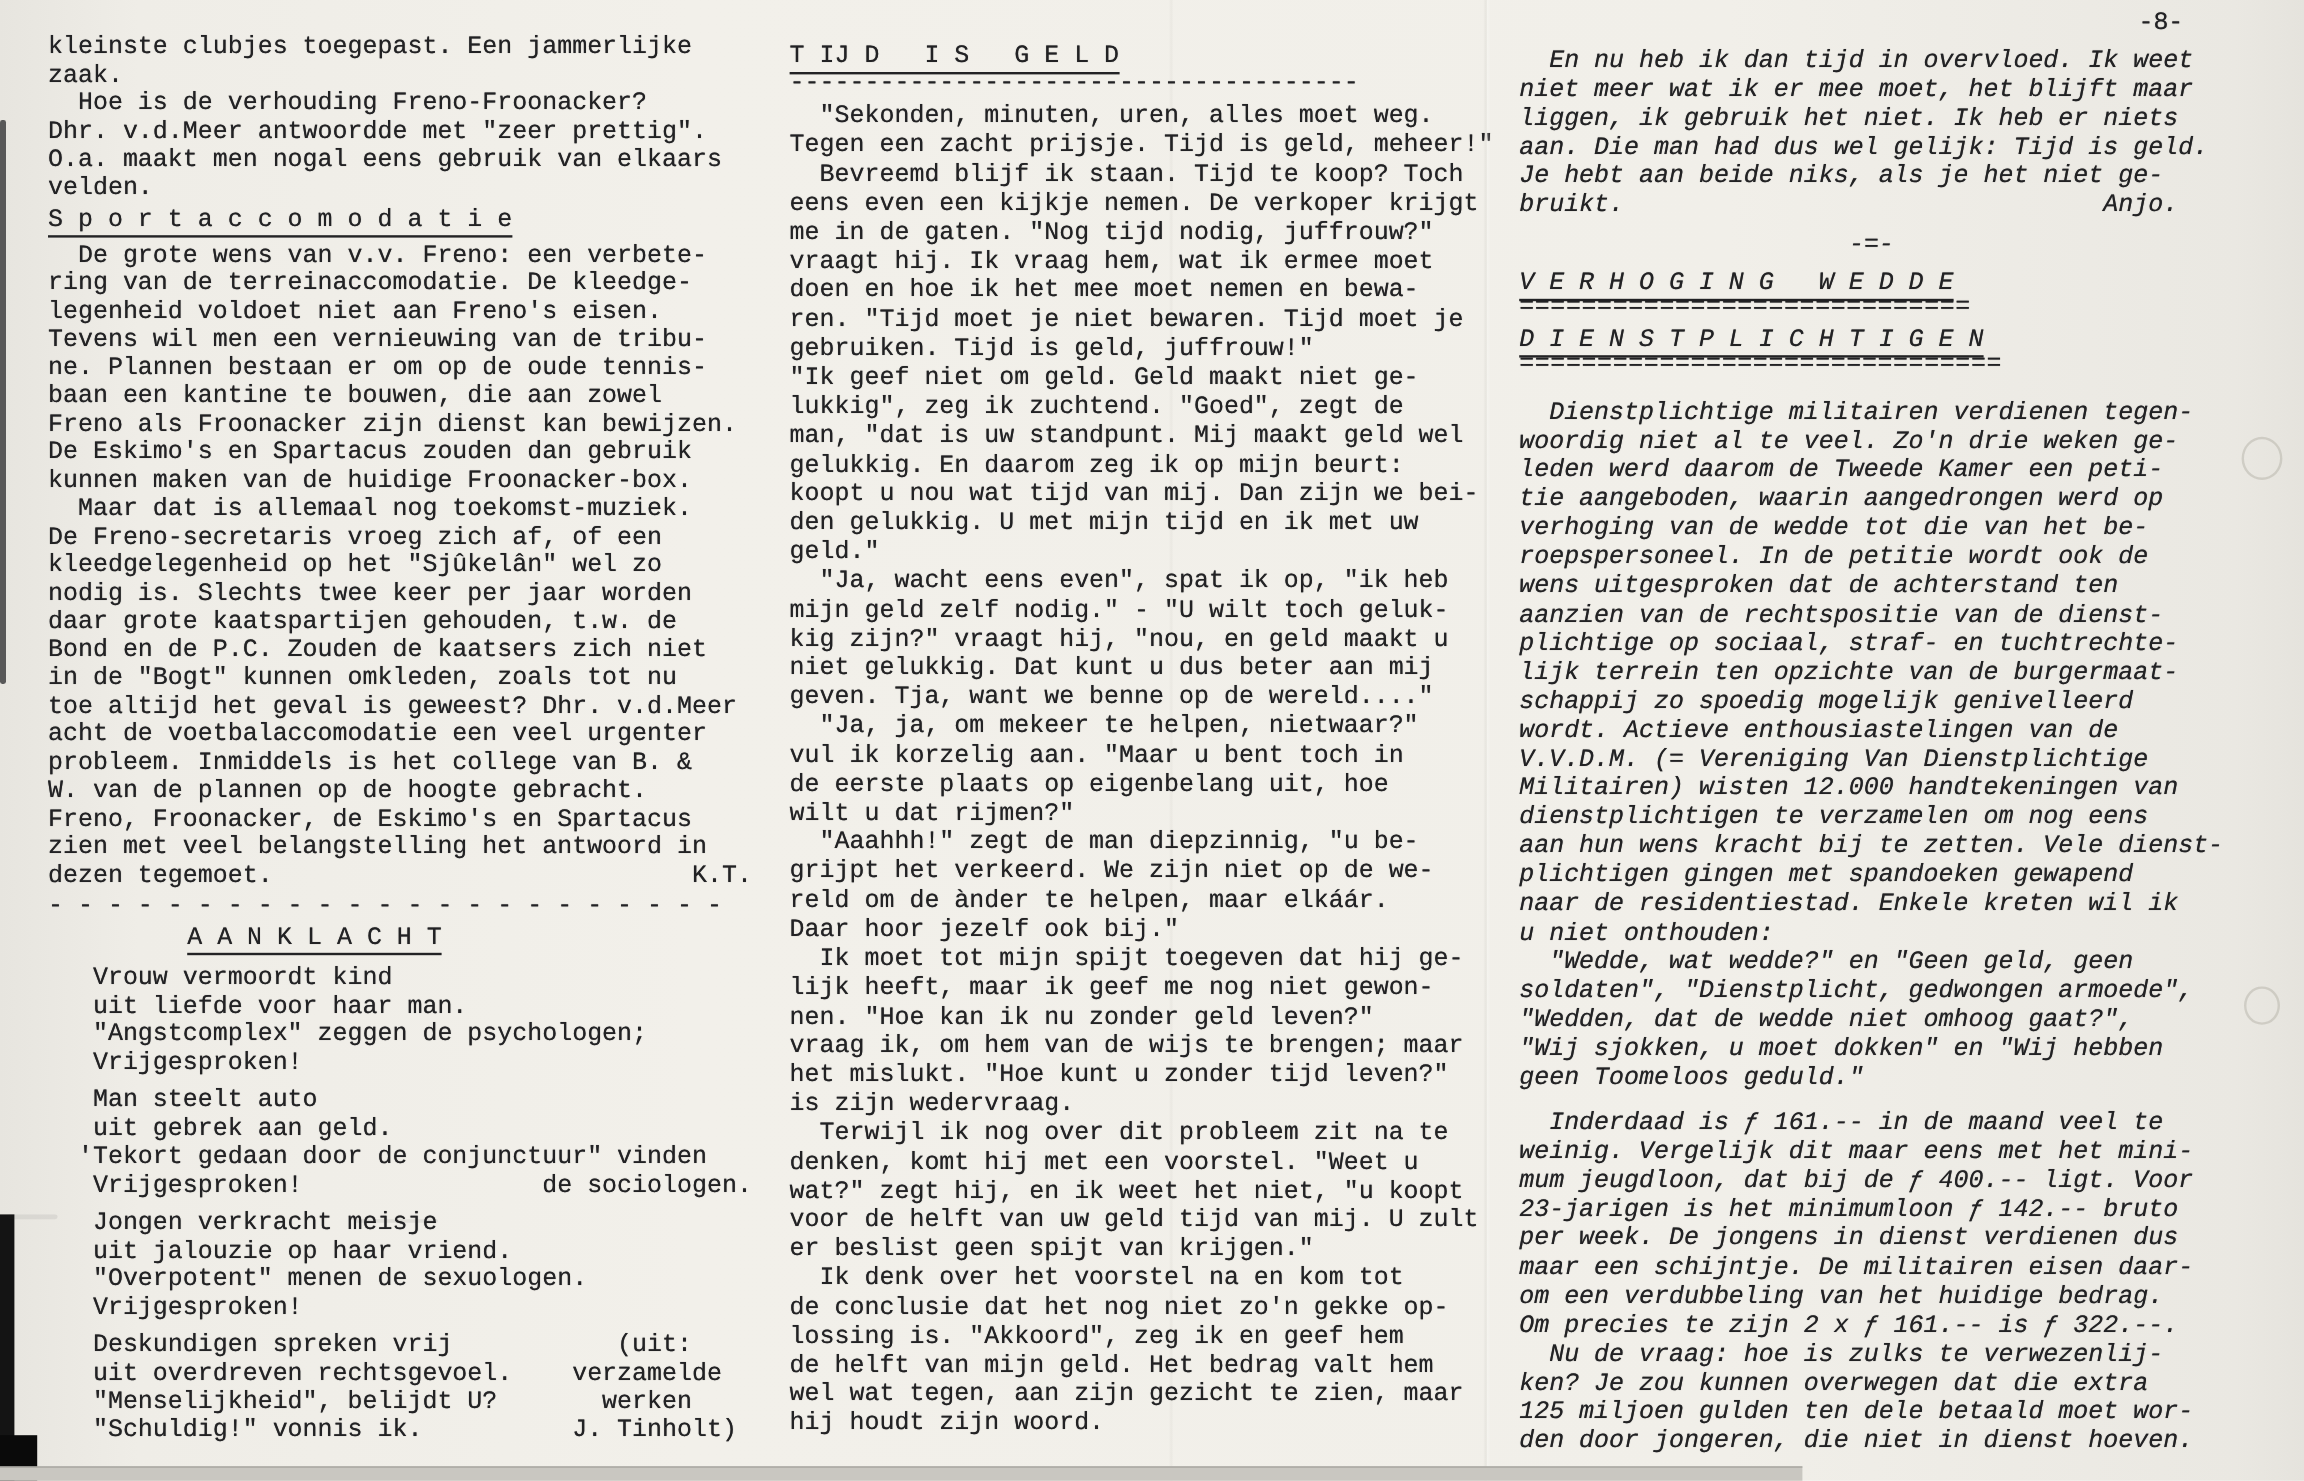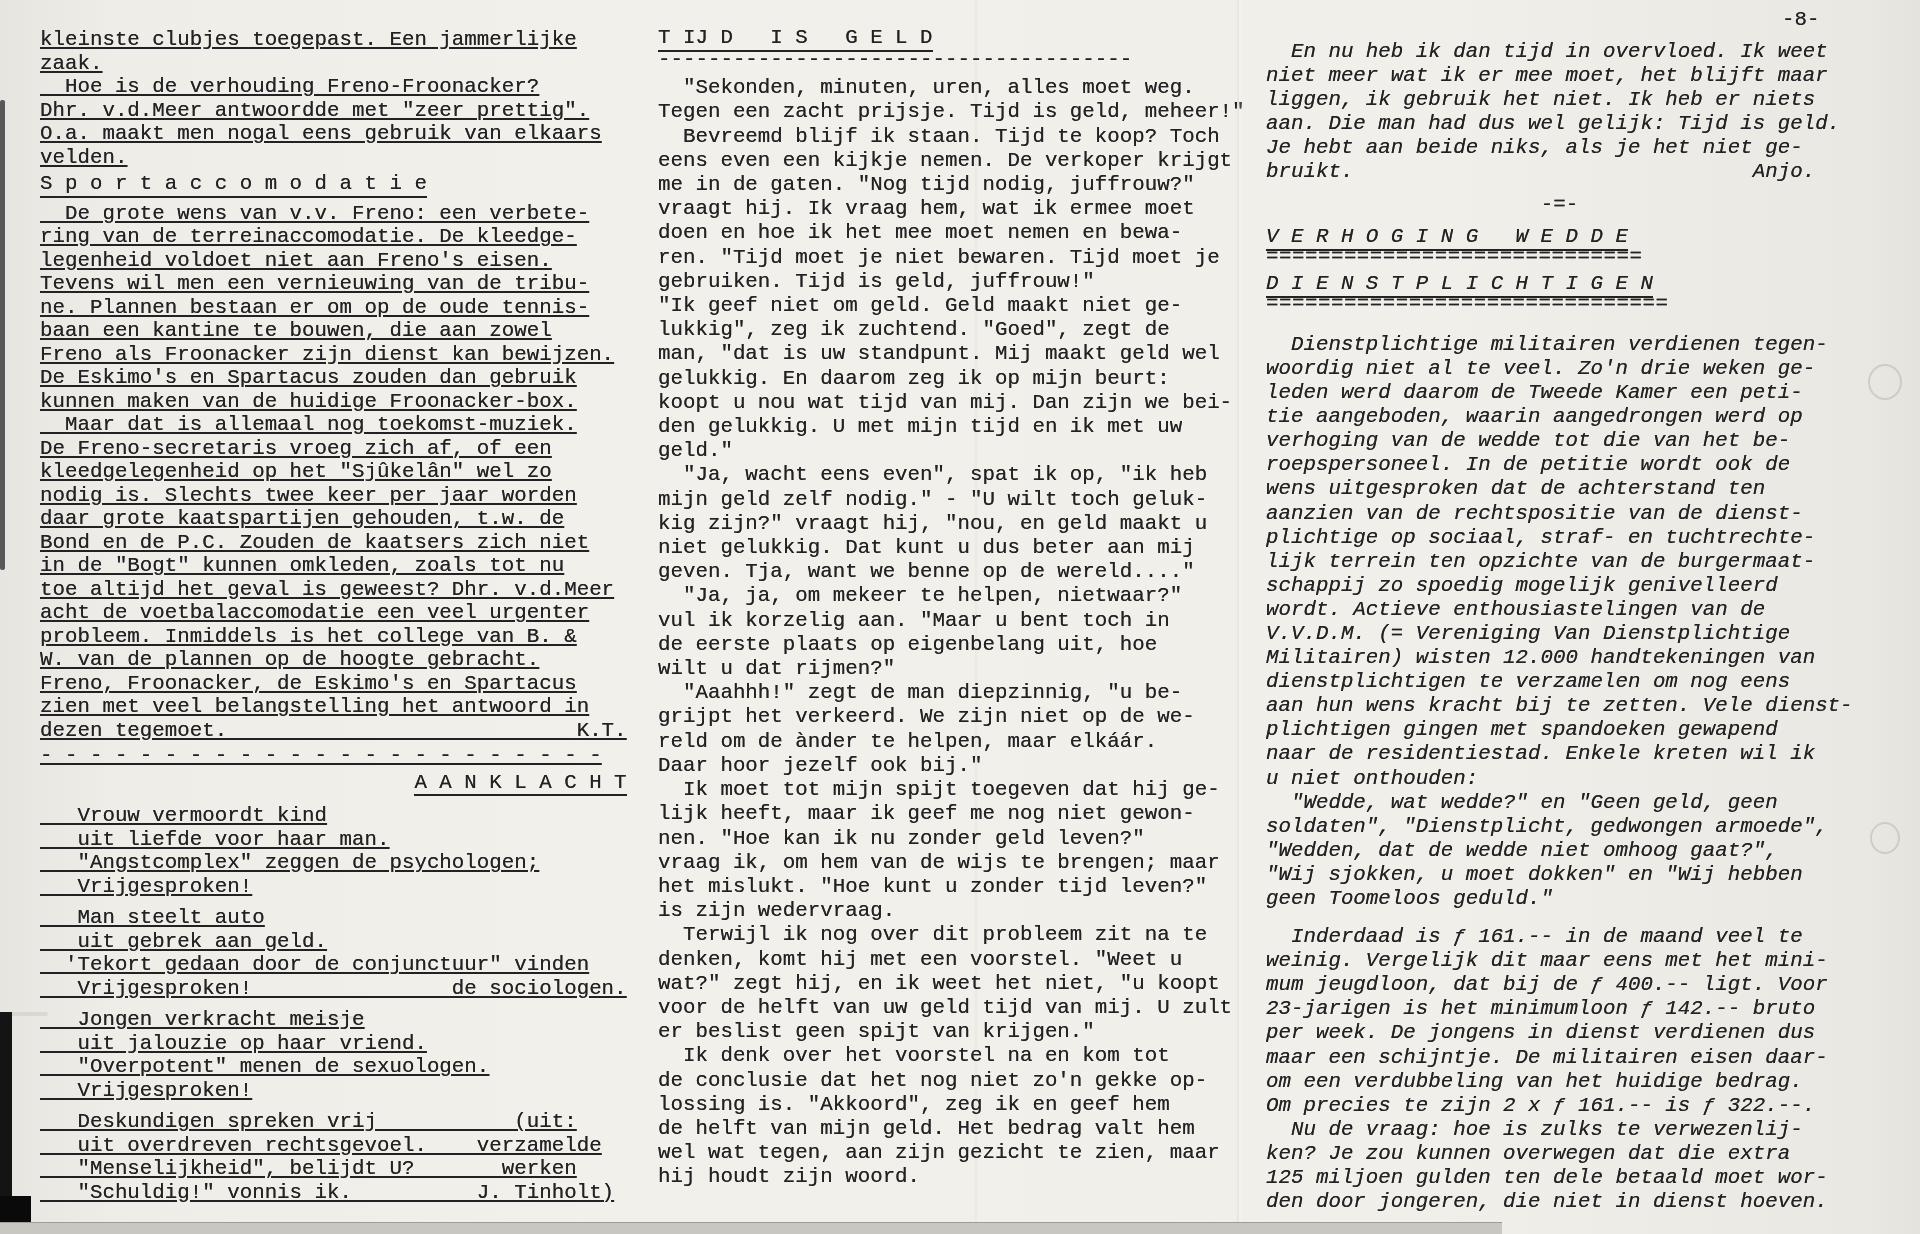"kleinste clubjes toegepast. Een" .col-1 { text-decoration: underline -> none }
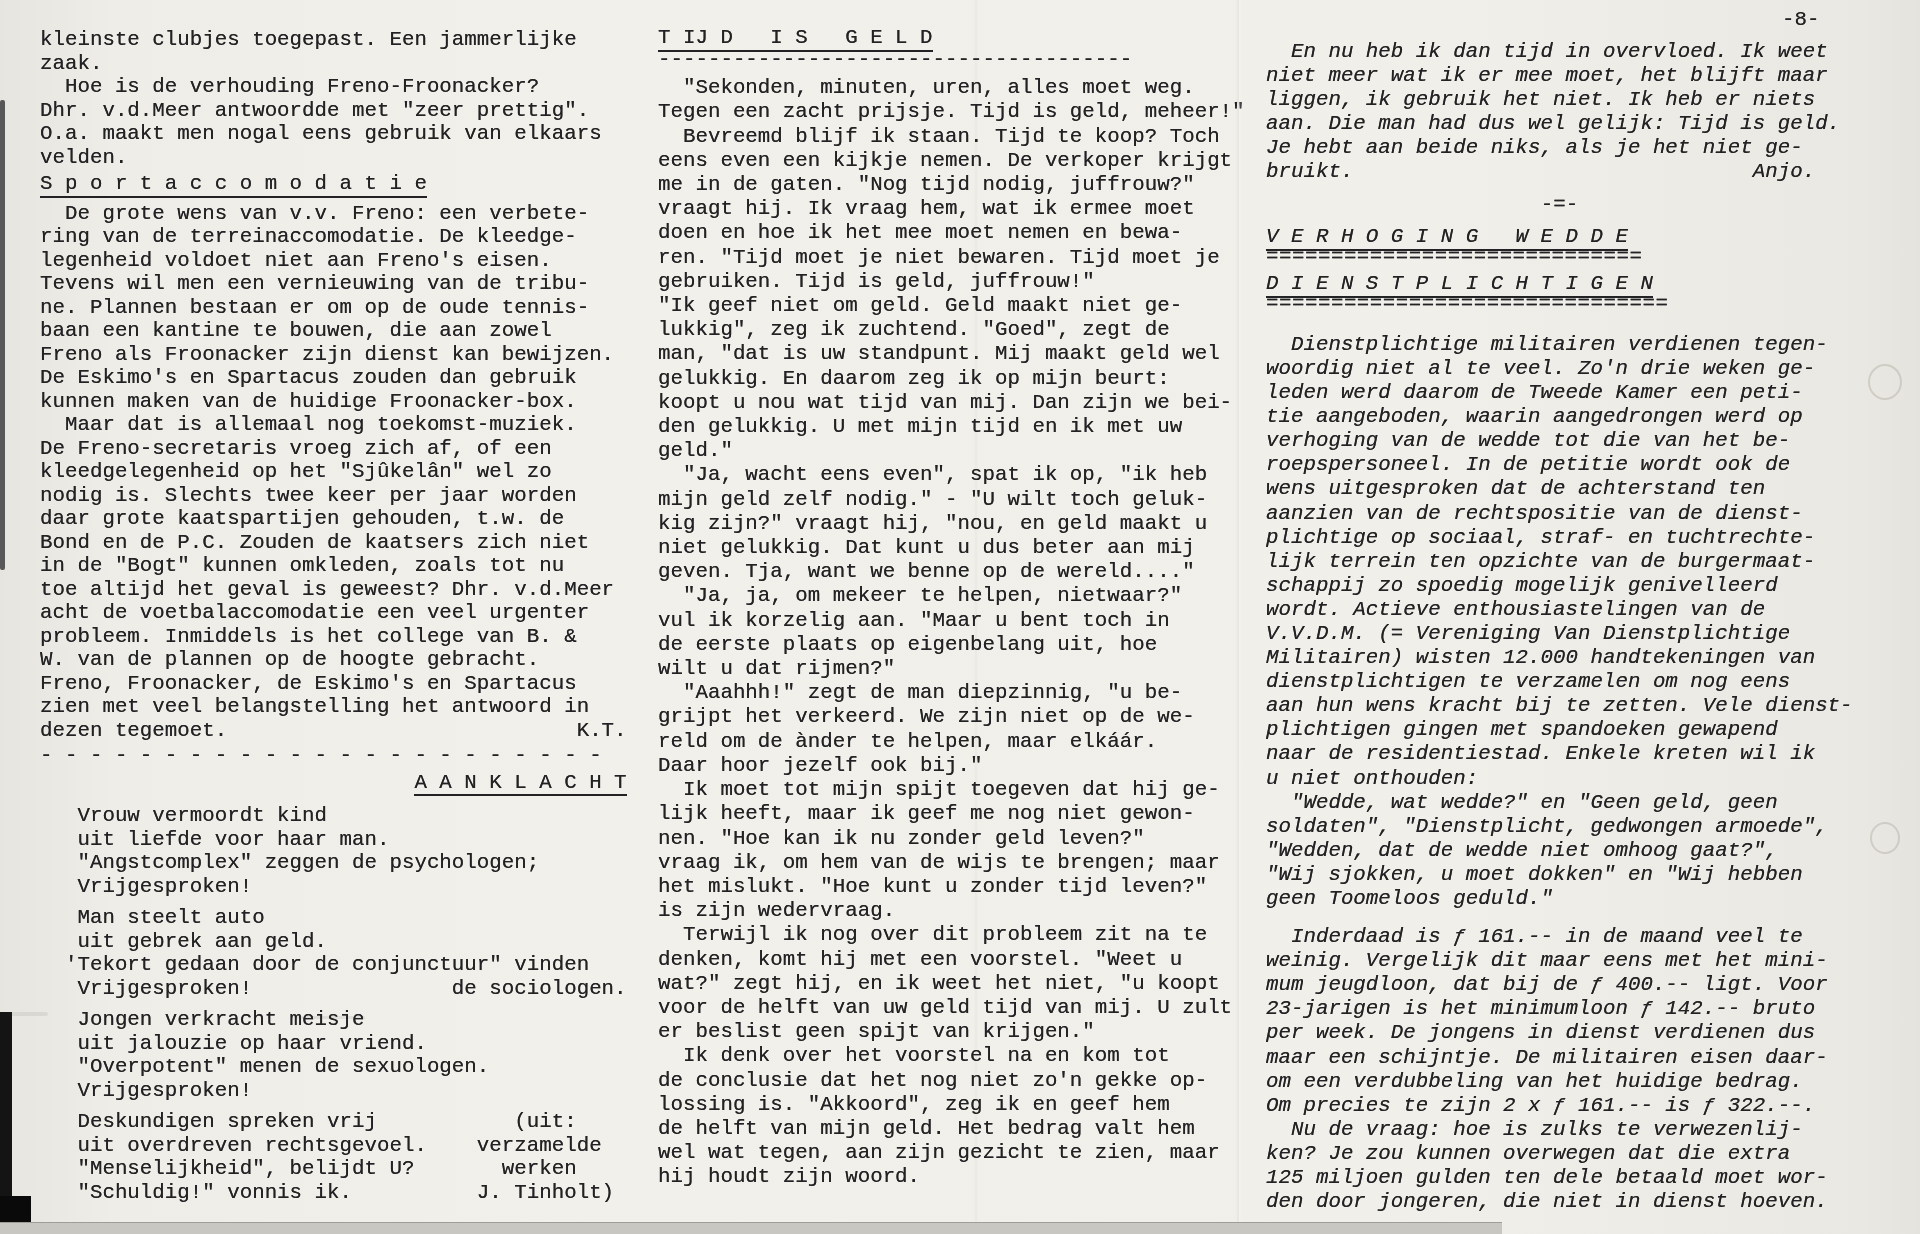"T IJ D I S" .col-2 { top: 26px -> 36px }
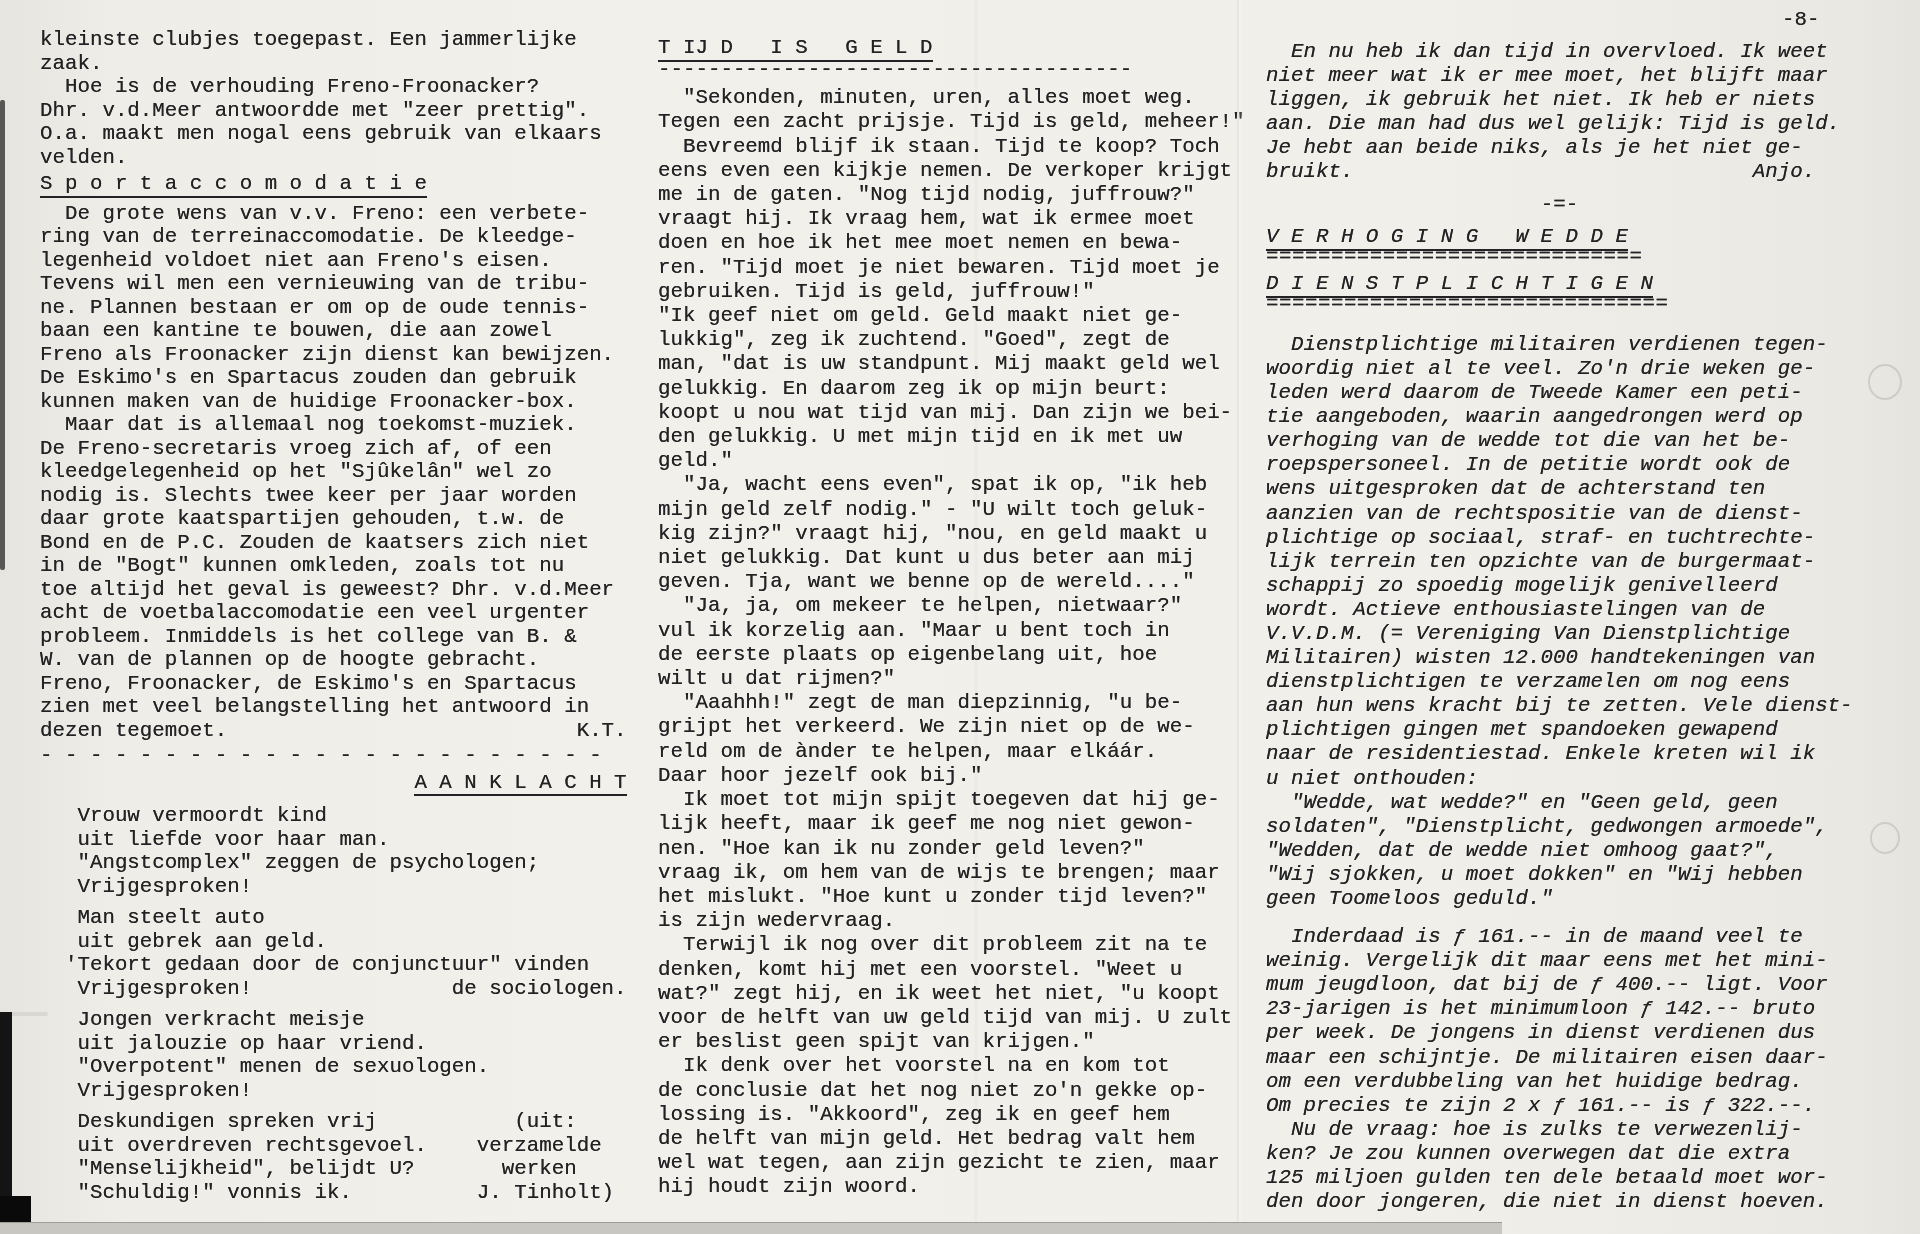"A A N K L" .hwrap.center-h { text-align: right -> none }
